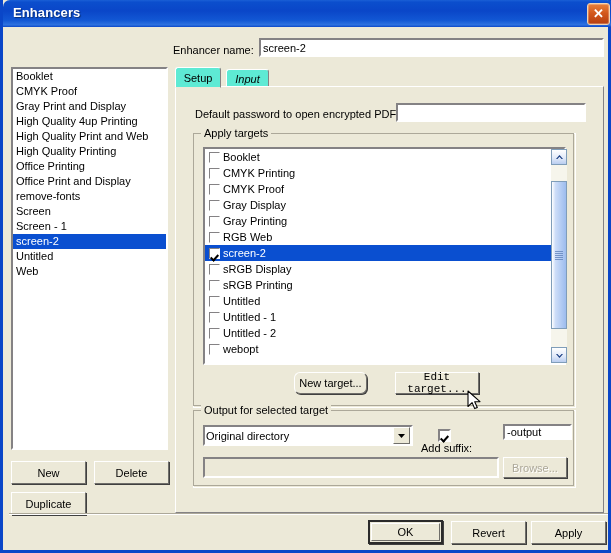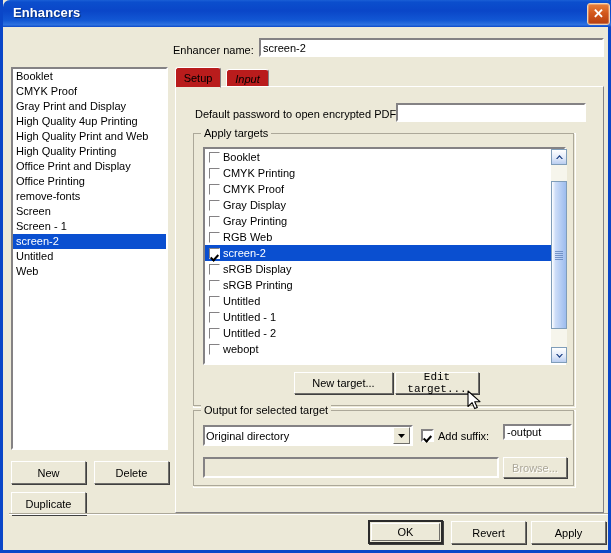"Setup" .tab { background: #b91c1c -> #5eead4 }
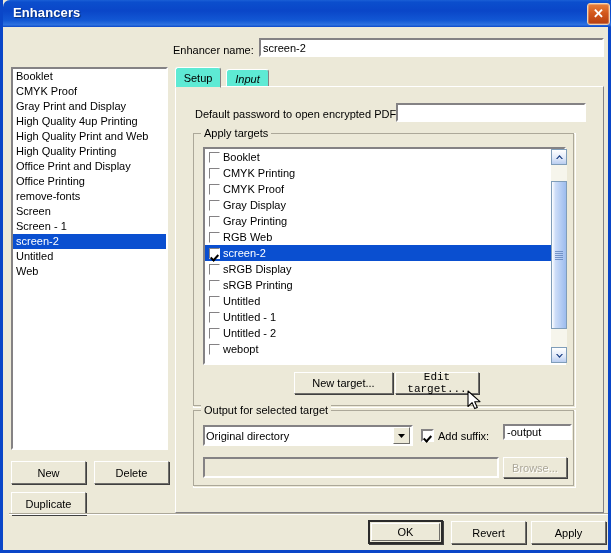"Office Print and Display" div.li { order: before "Office Printing" -> after "Office Printing" }
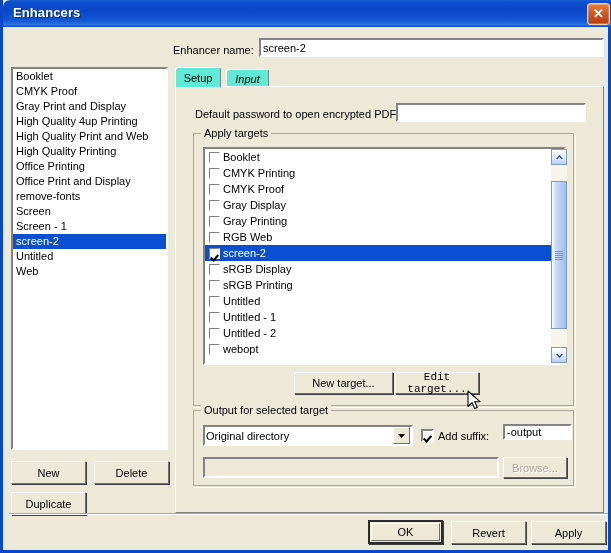"New target..." div.btn { border-radius: none -> 6px; width: 99px -> 73px }
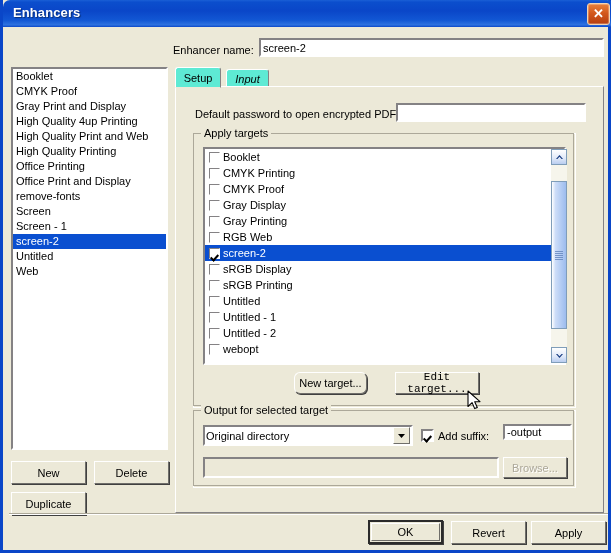"Add suffix:" .checkrow { flex-direction: none -> column }
